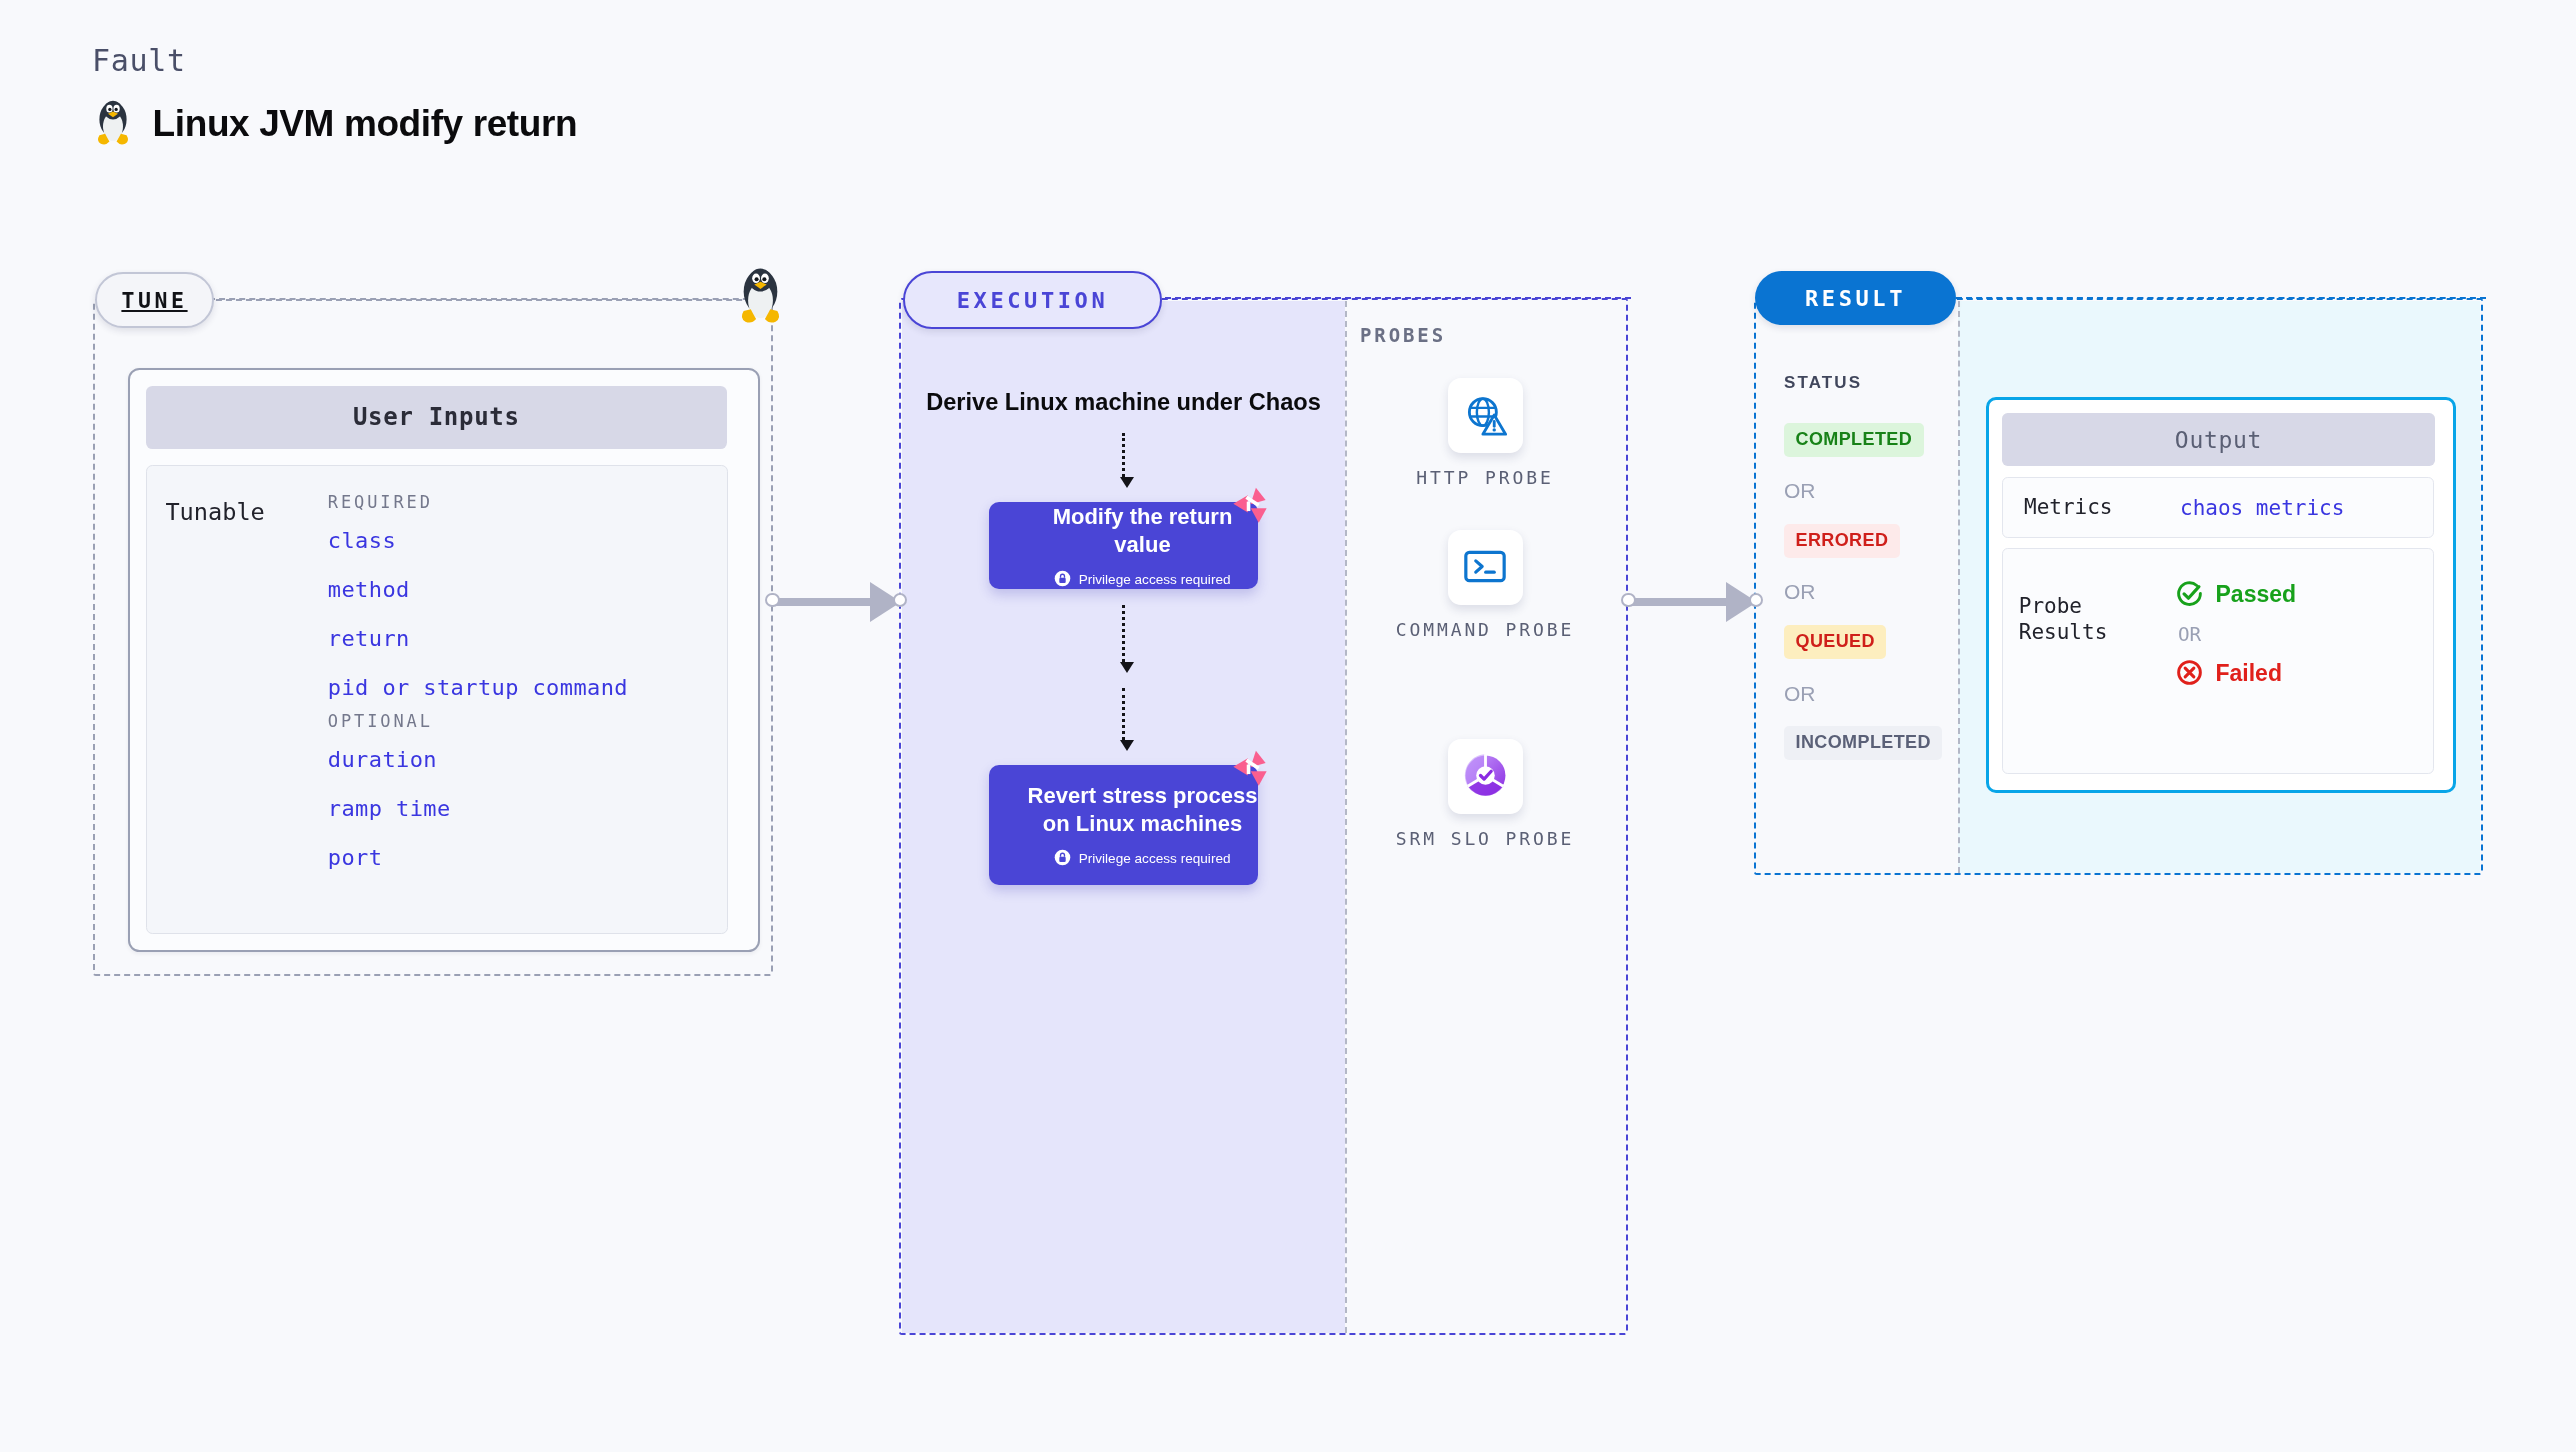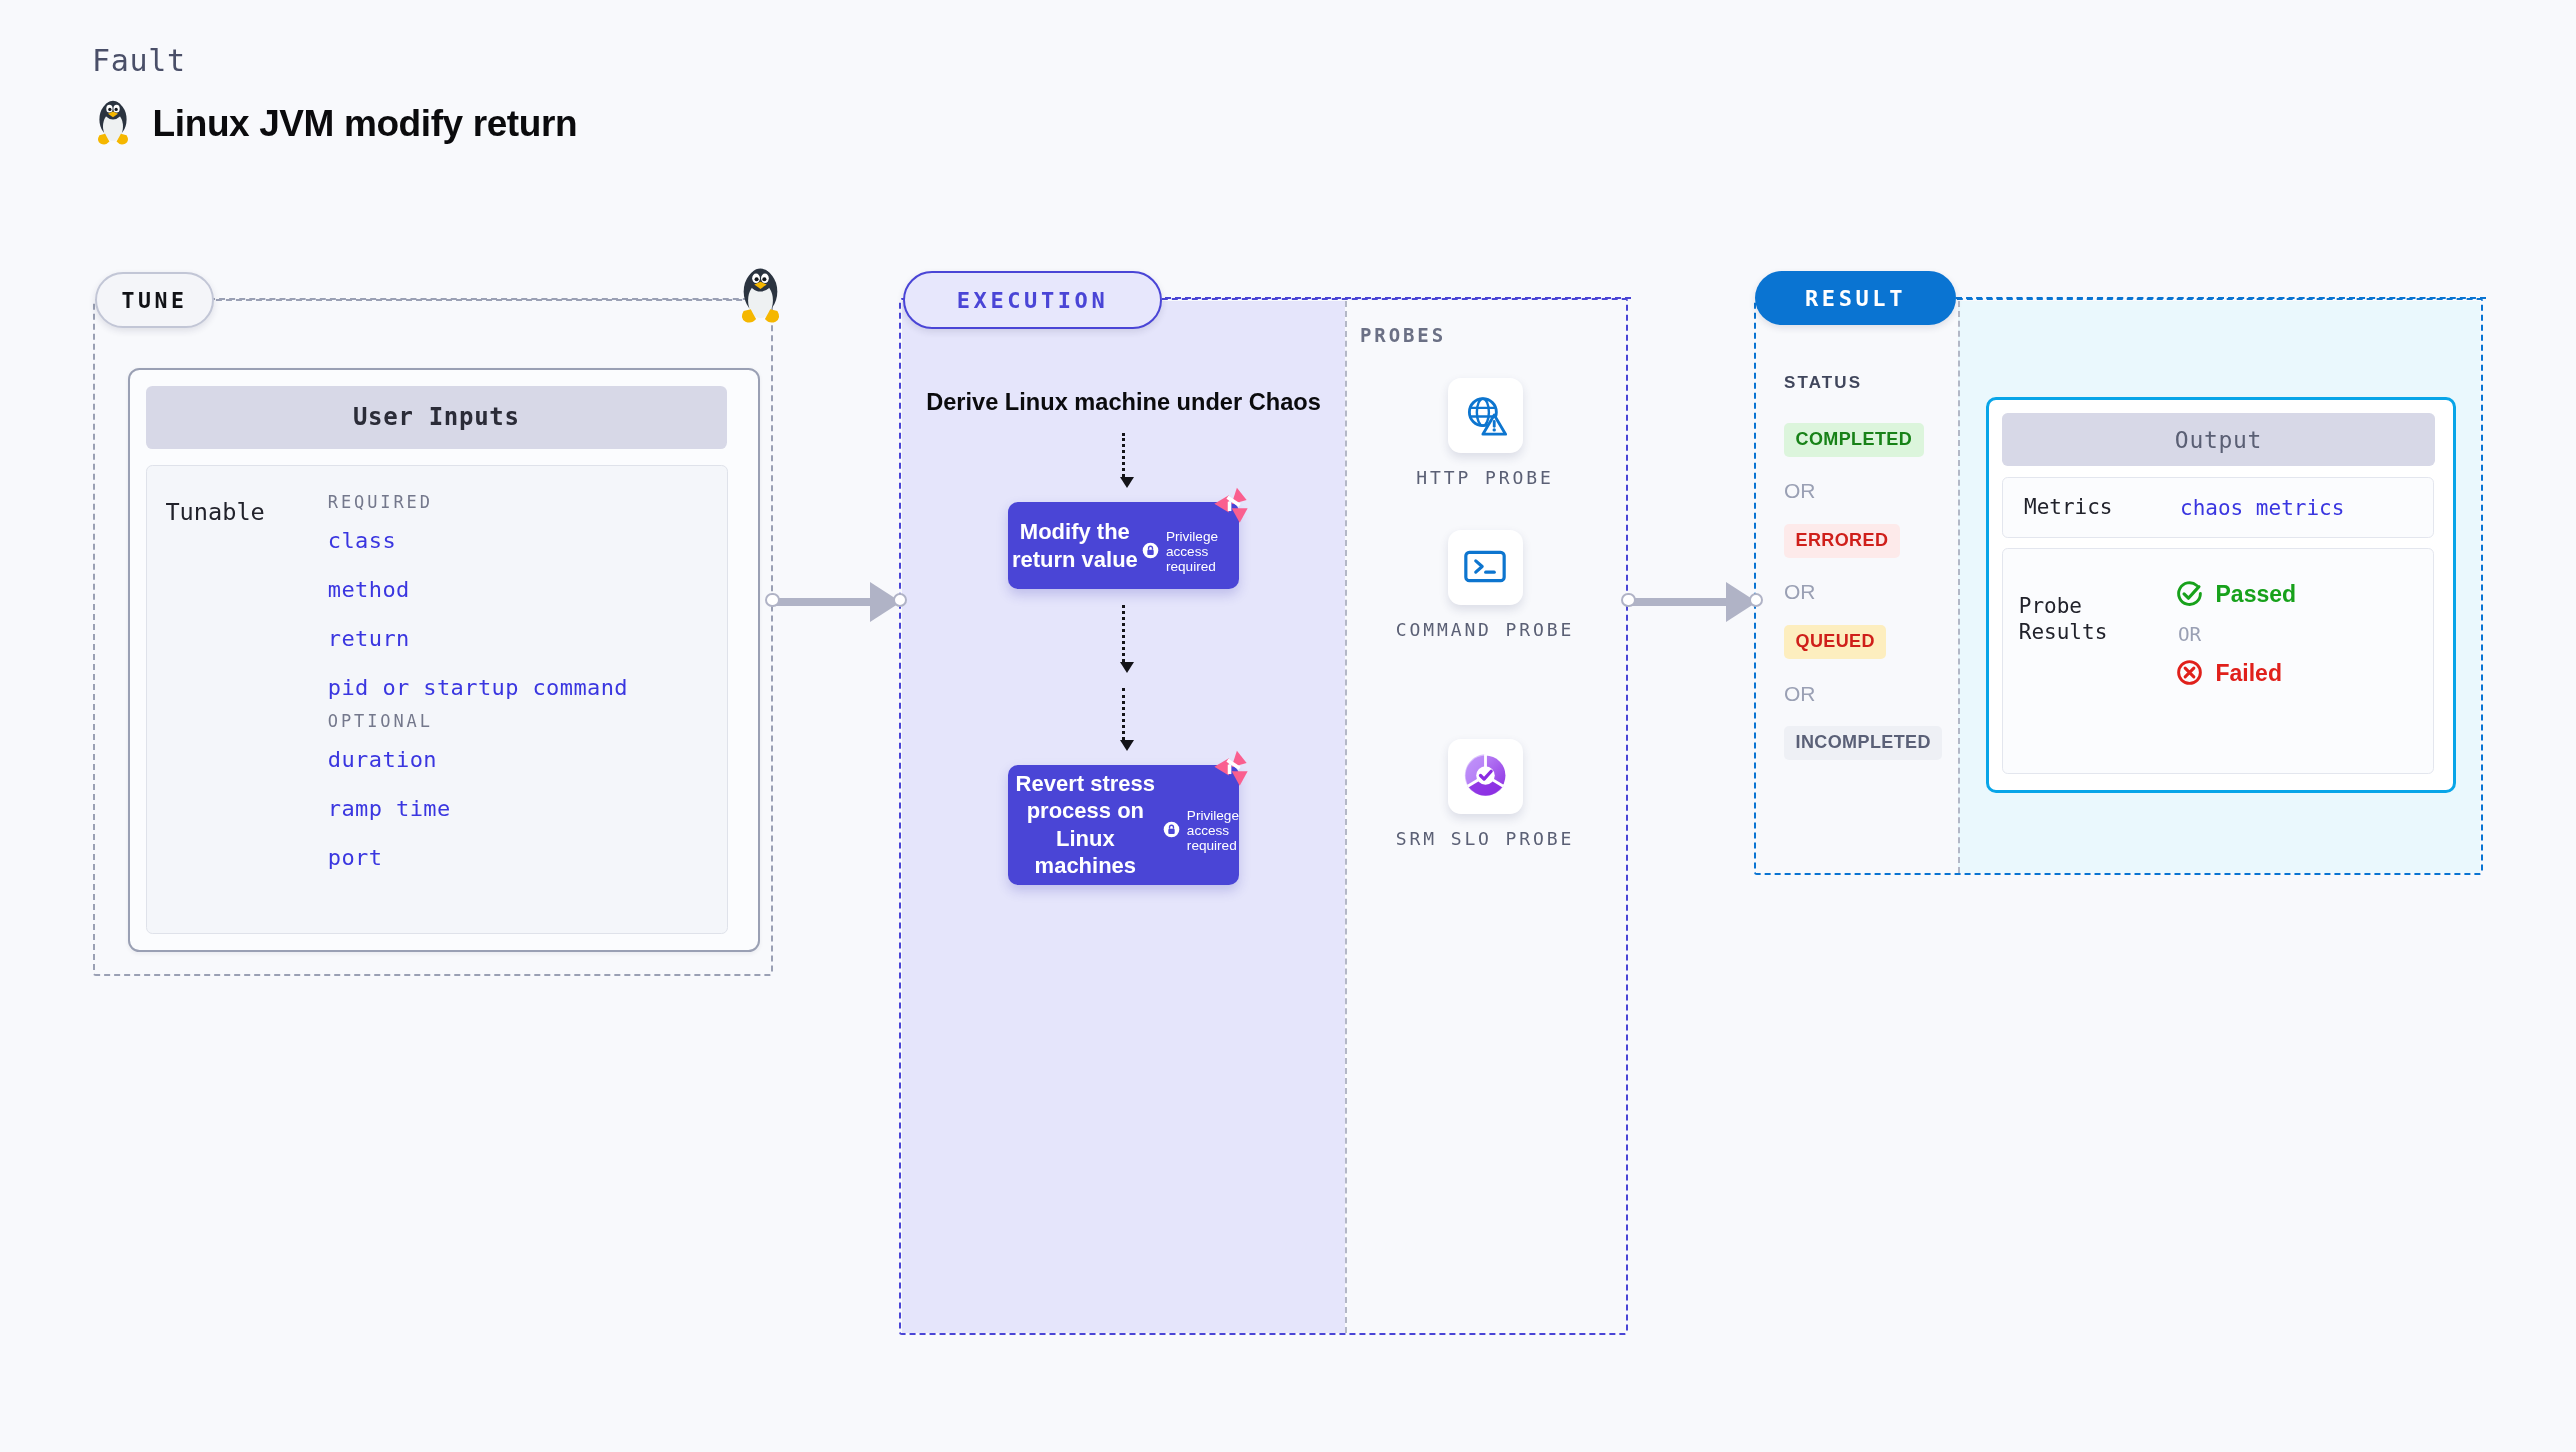"TUNE" #tune-pill { text-decoration: none -> underline }
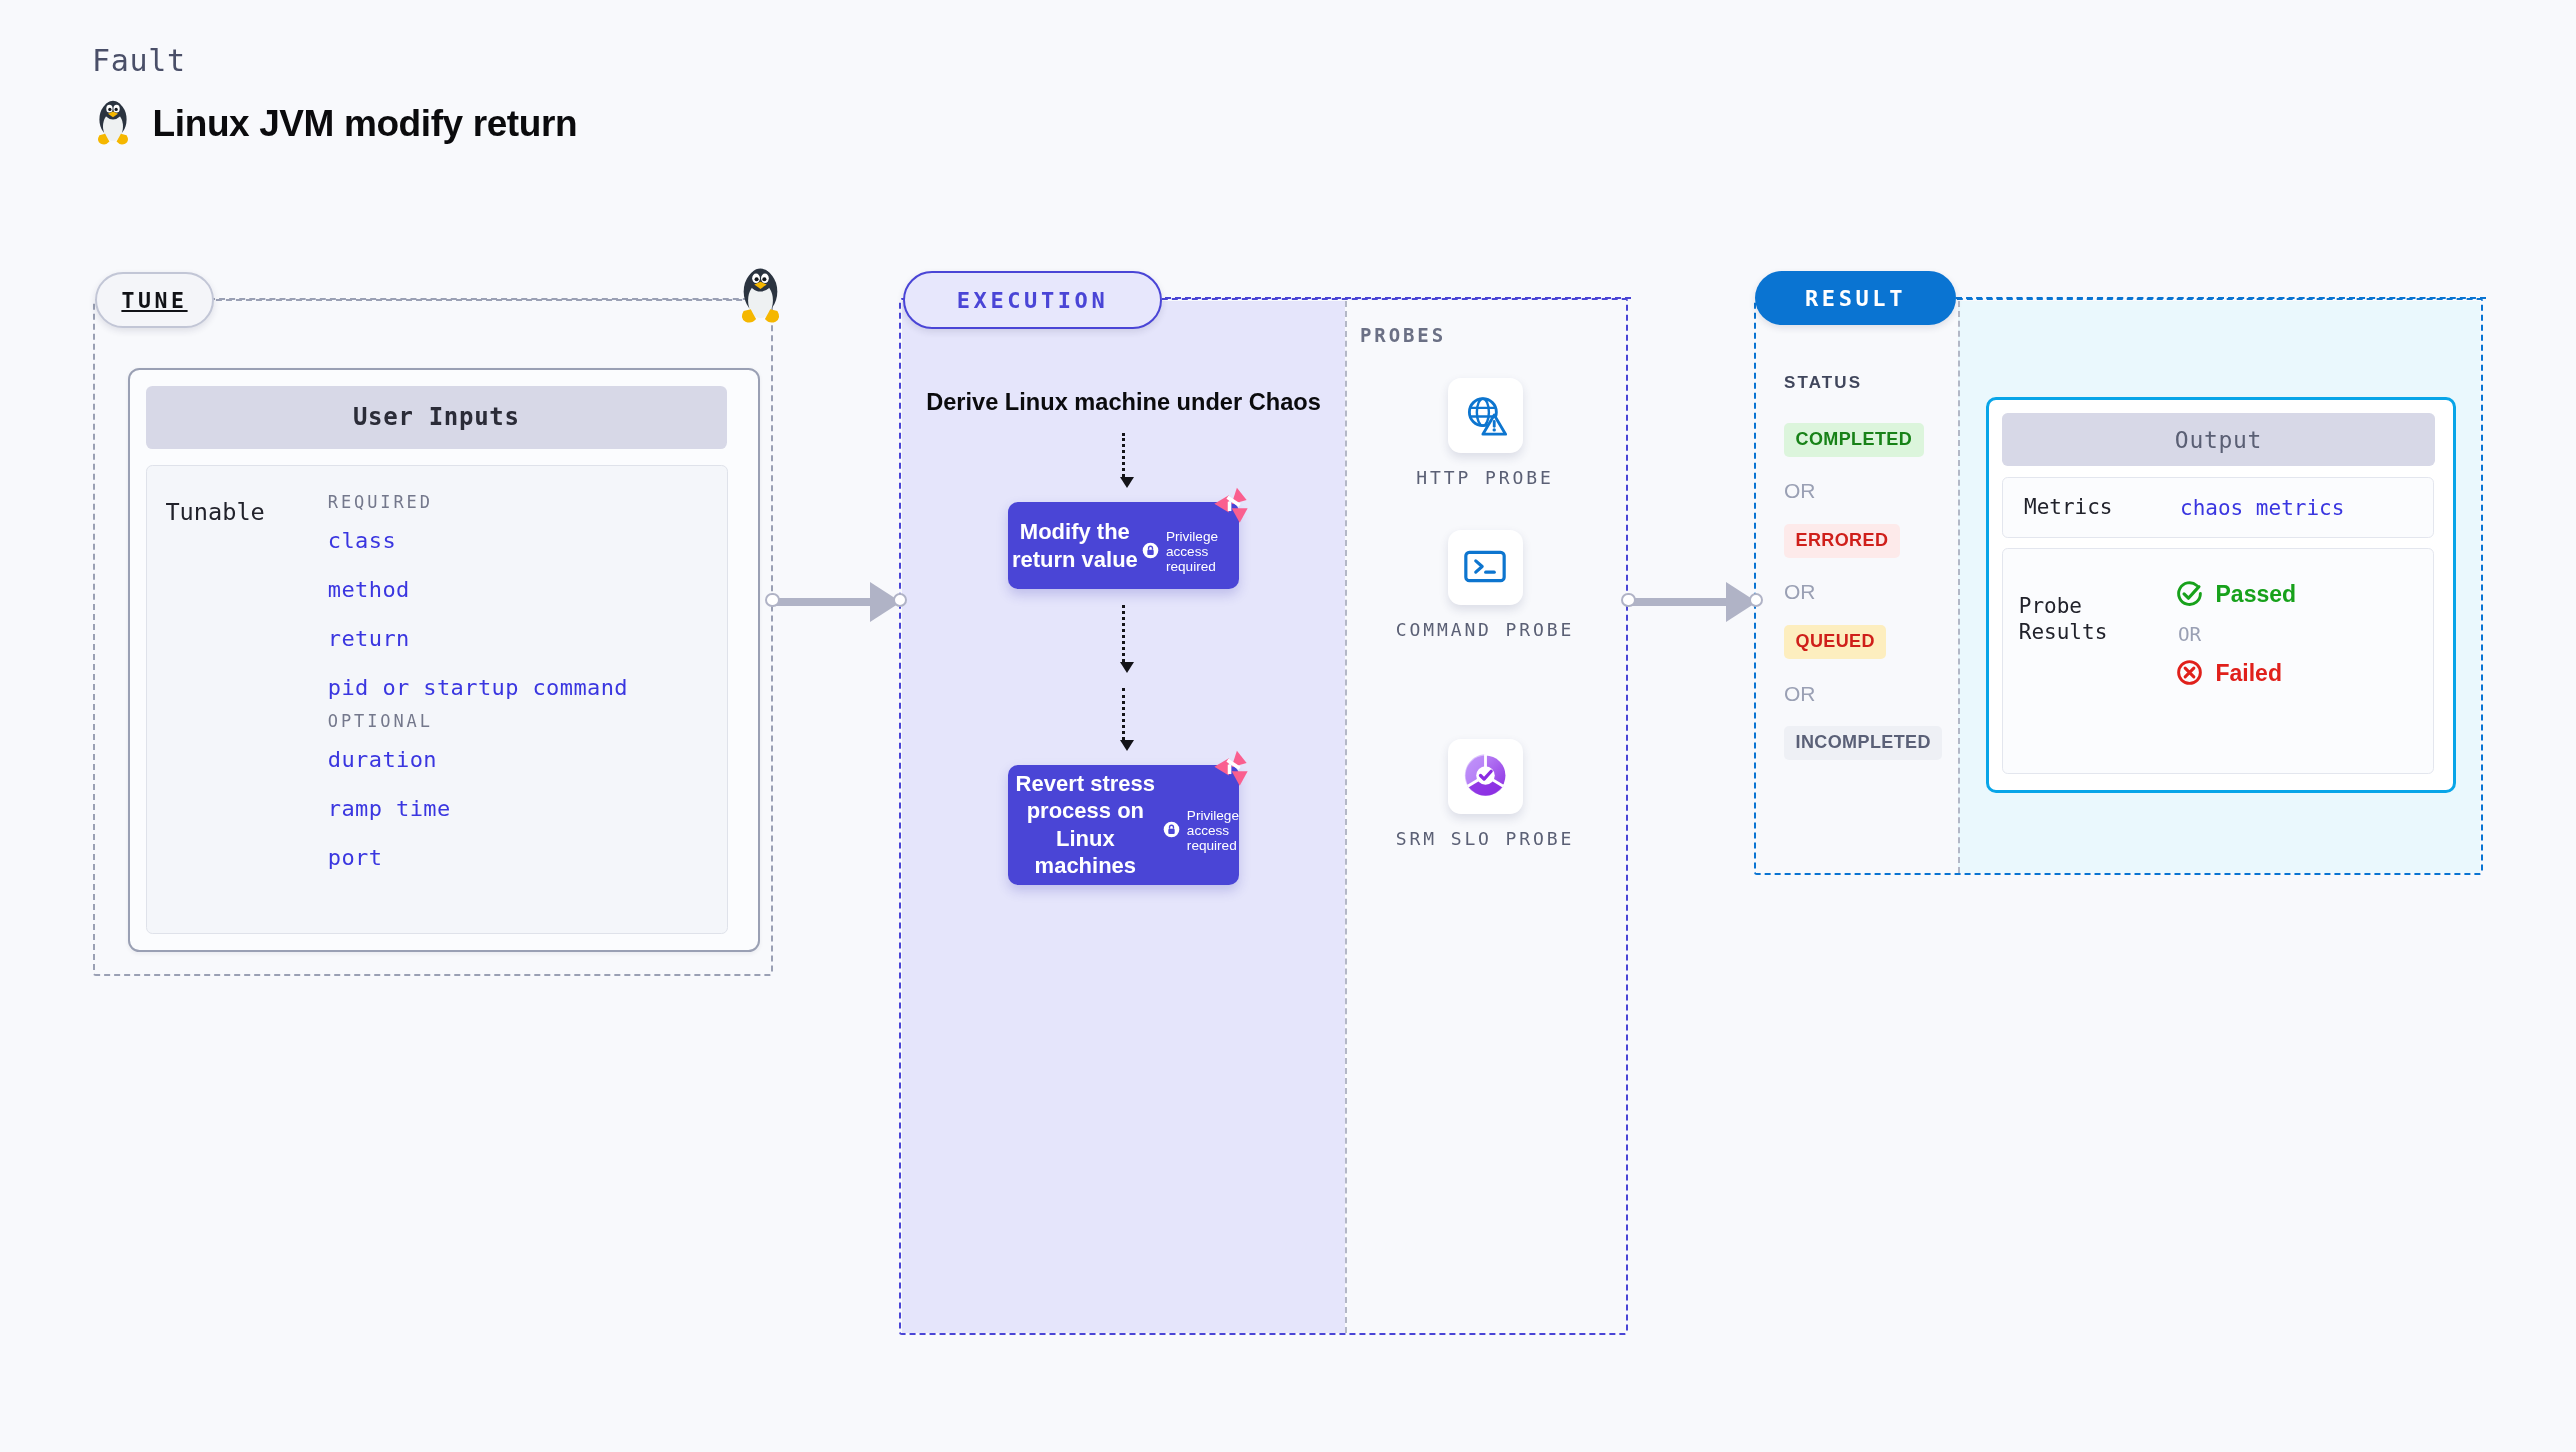"Modify the return value" .action-card { flex-direction: row -> column; padding-left: none -> 38px }
